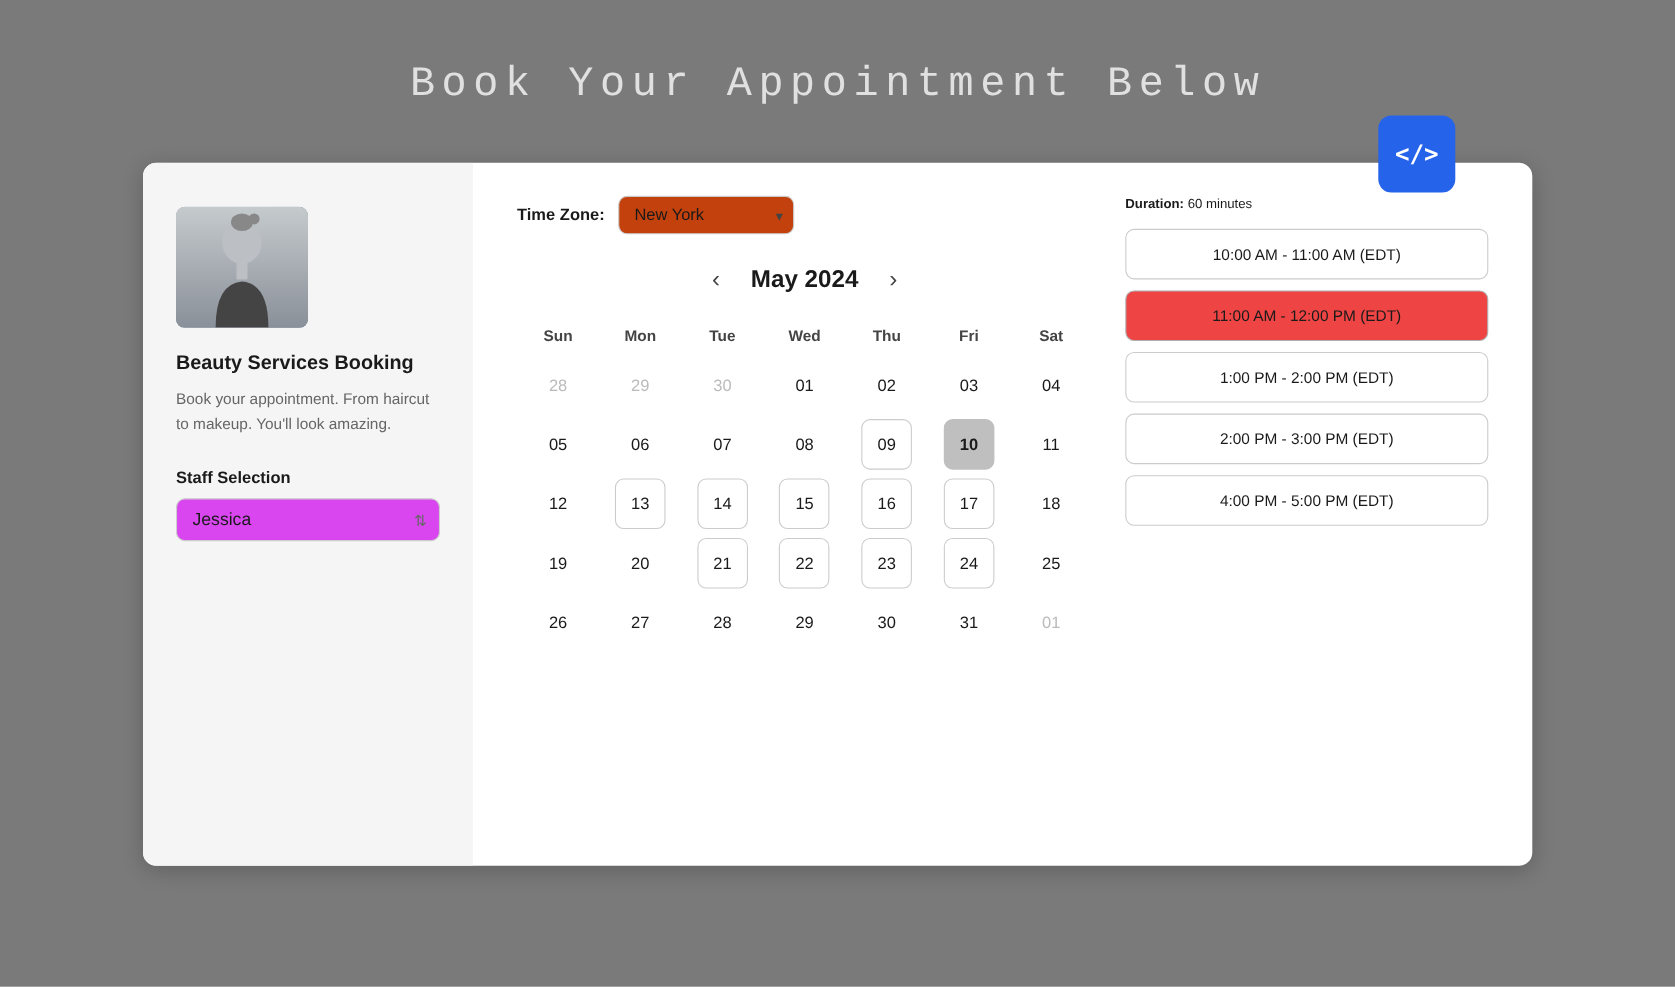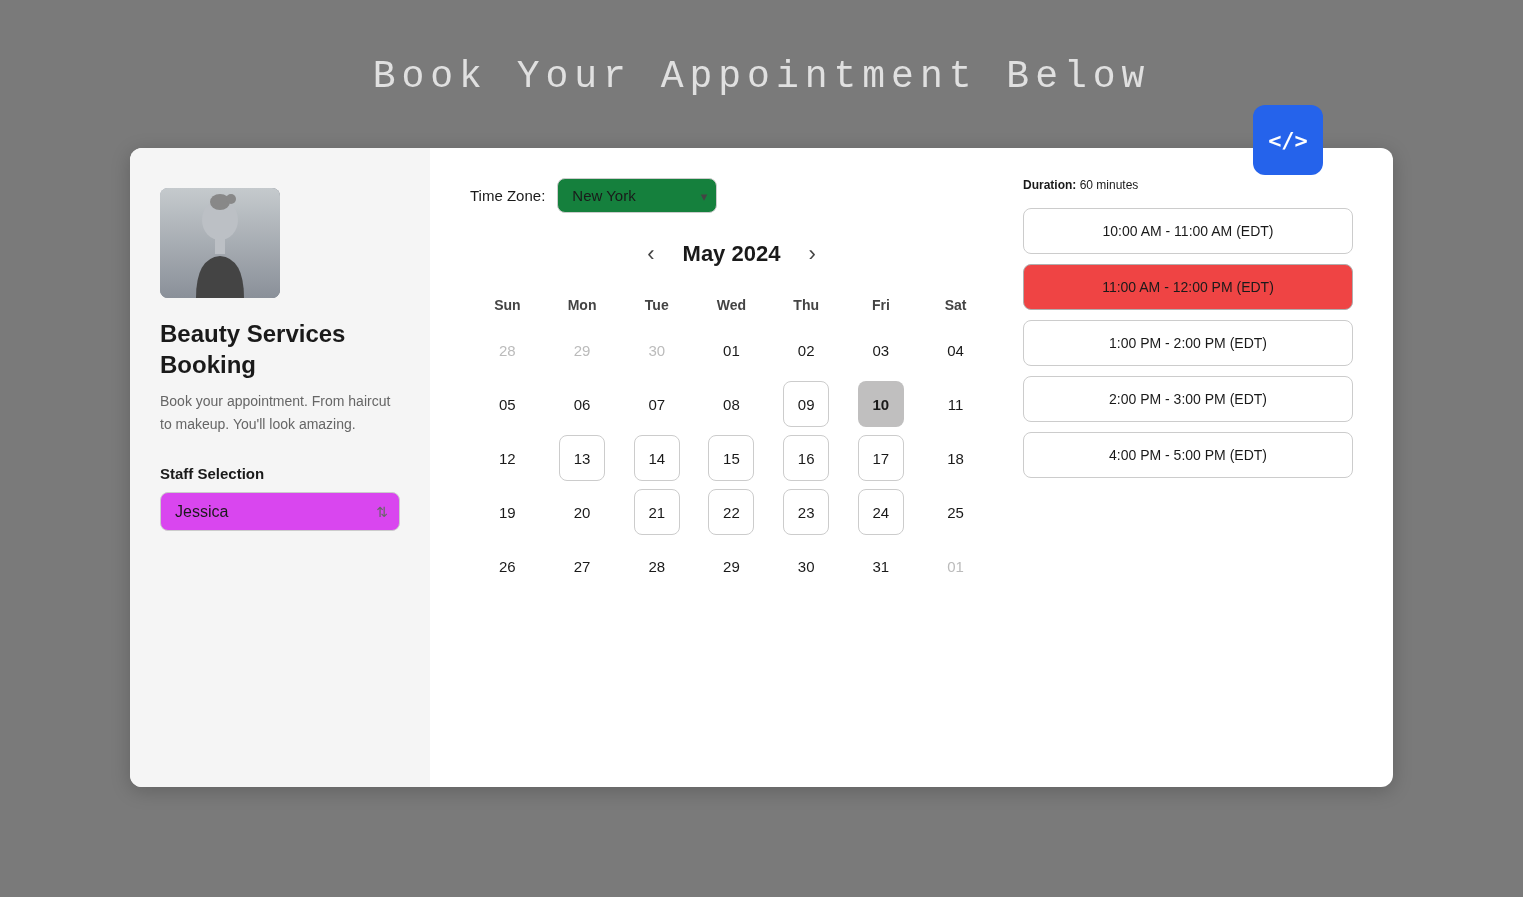"Time Zone:" .timezone-label { font-weight: 400 -> 700 }
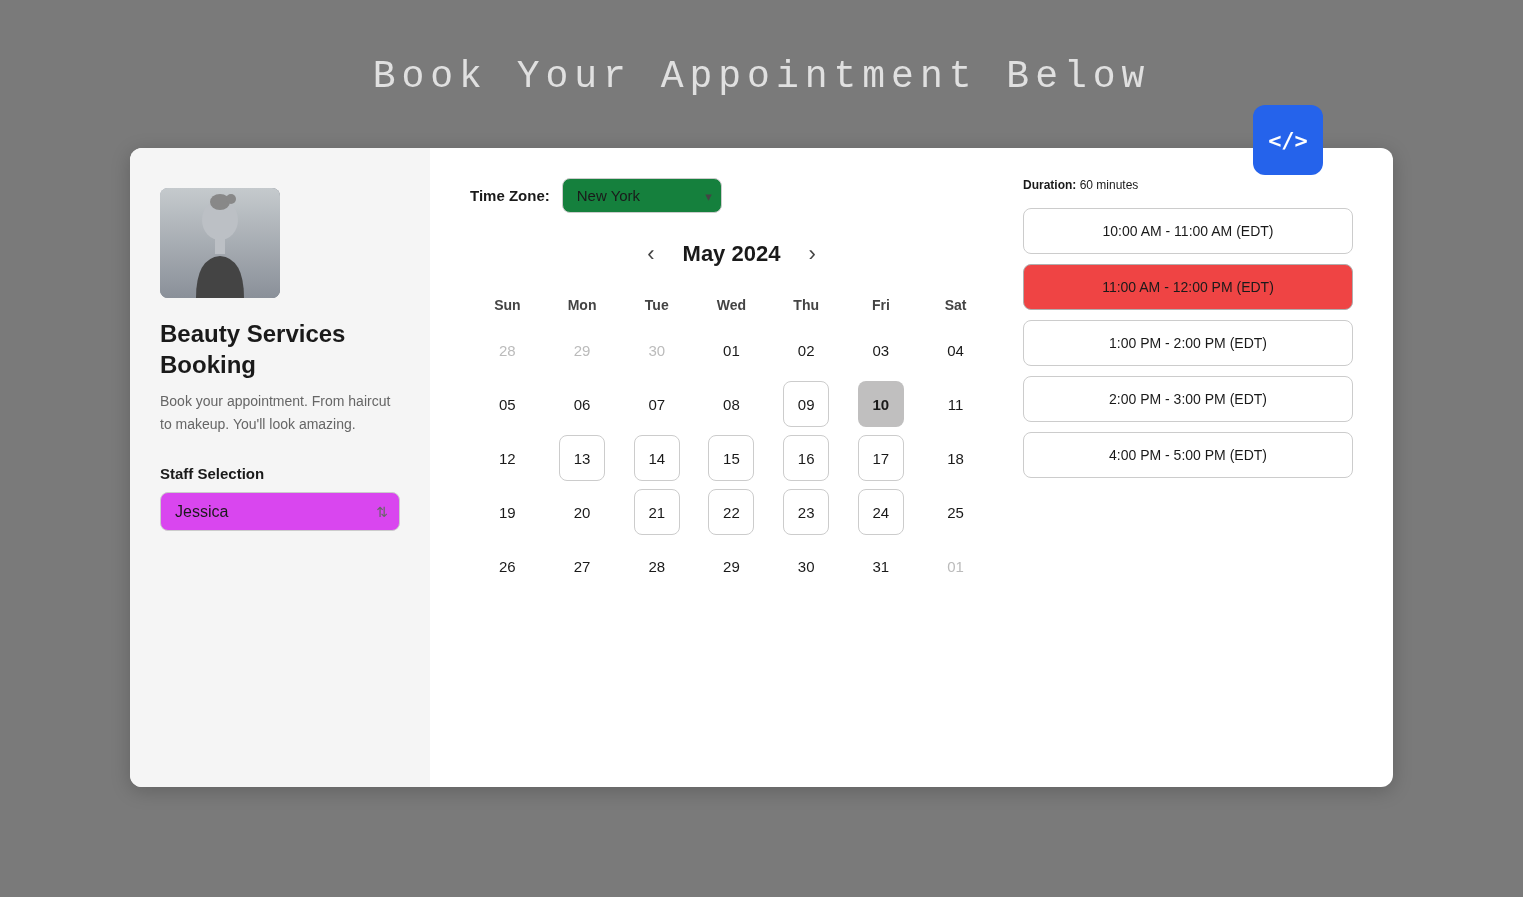"New York" .timezone-select { background: #15803d -> #c2410c }
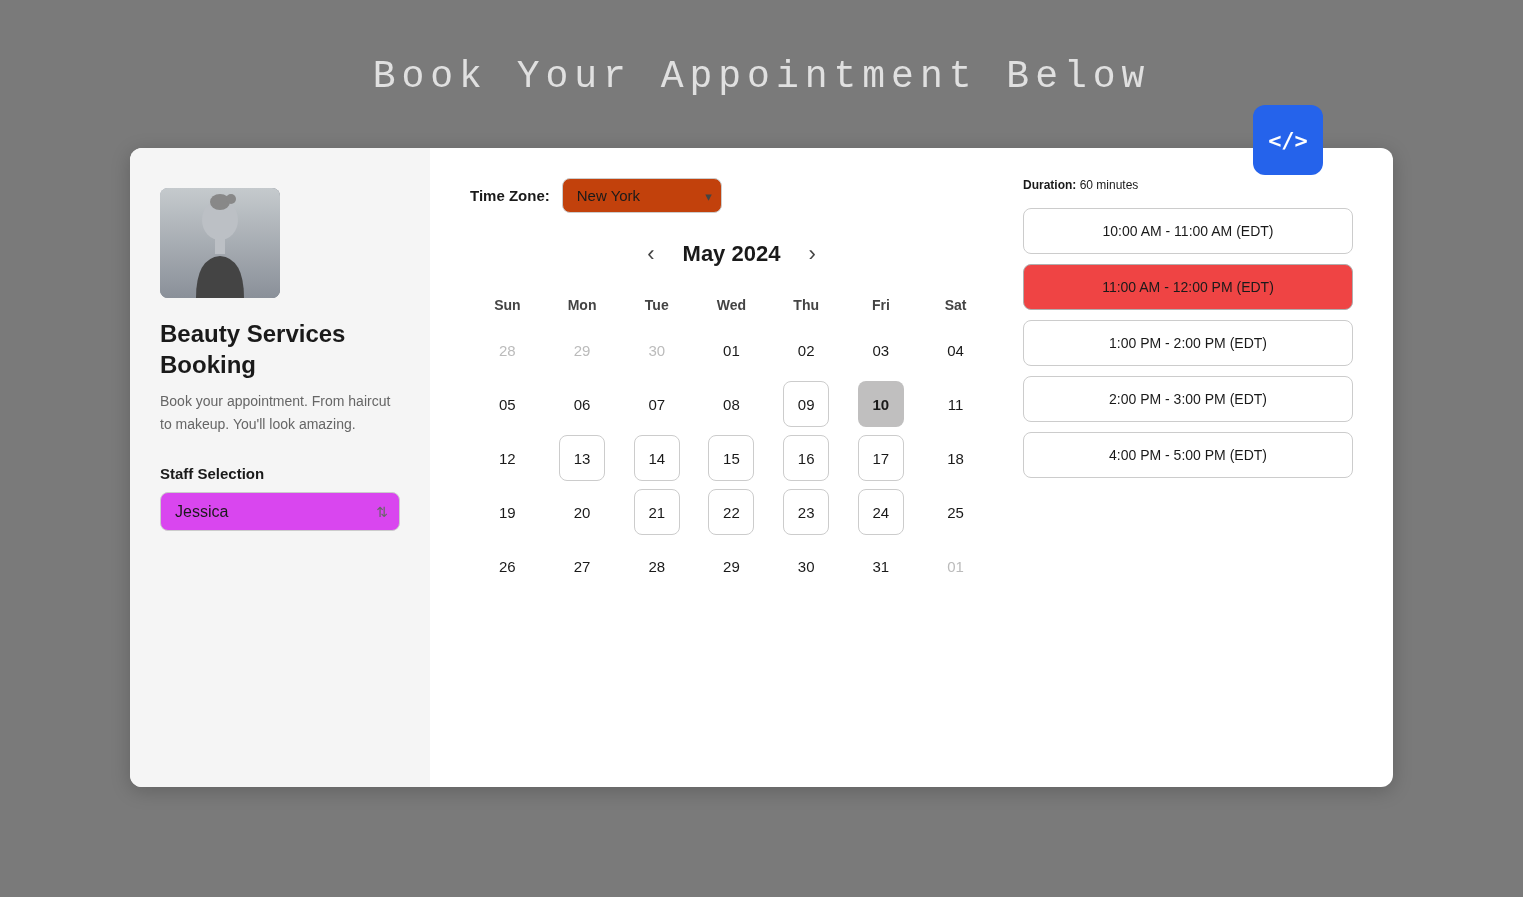"Beauty Services Booking" .service-title { font-size: 24px -> 18px }
